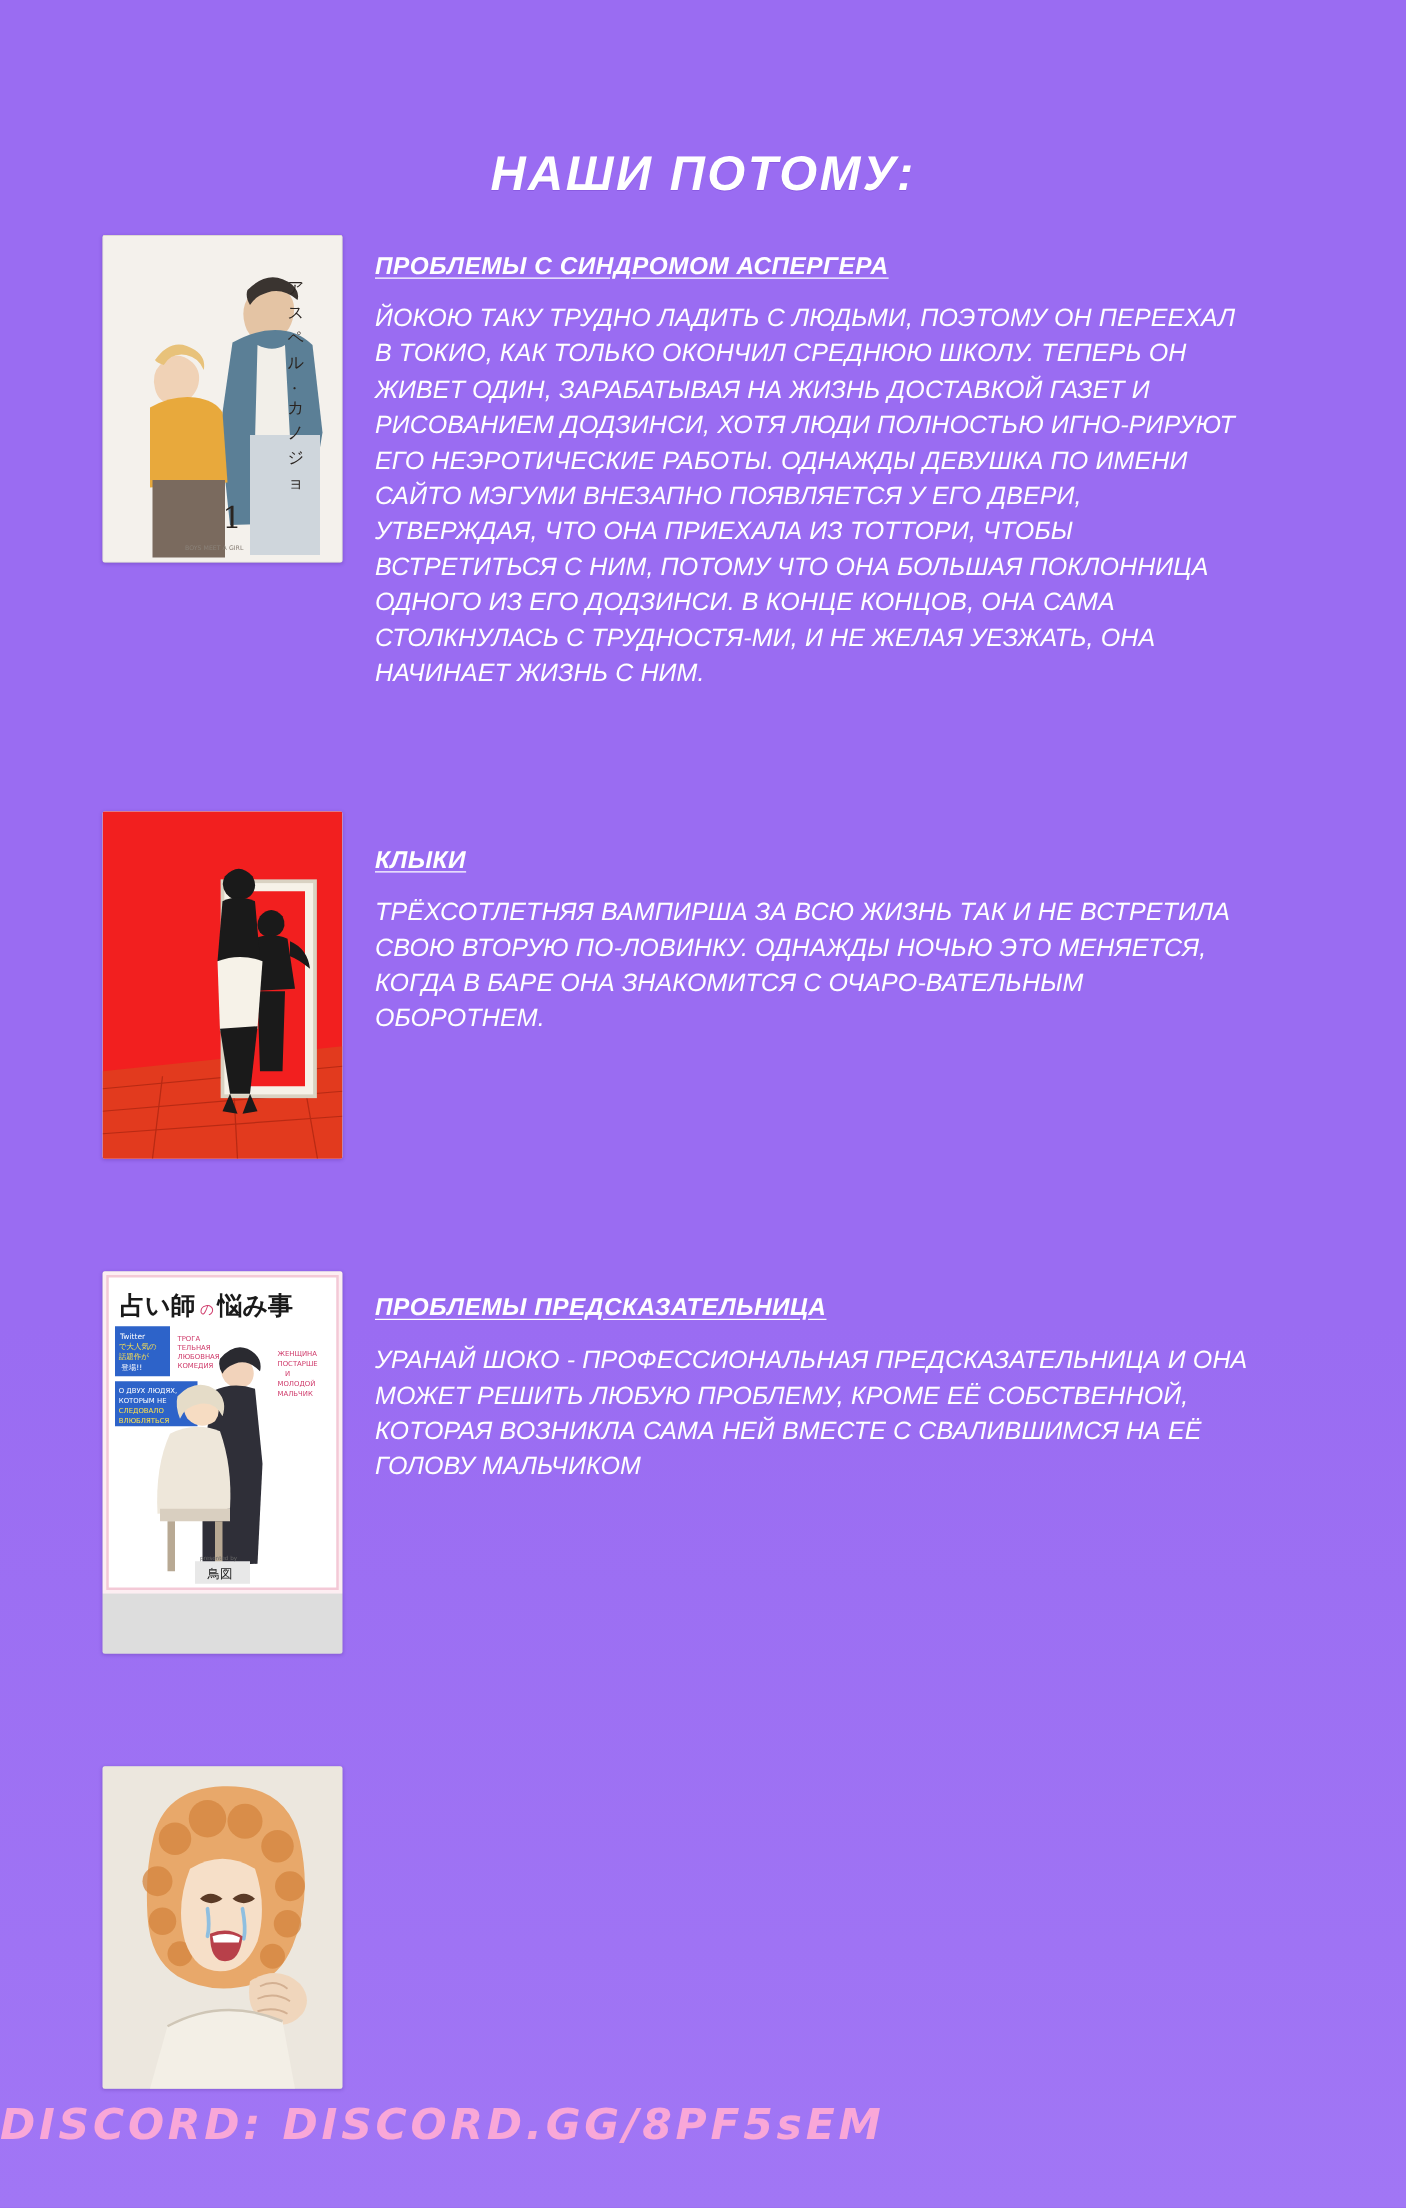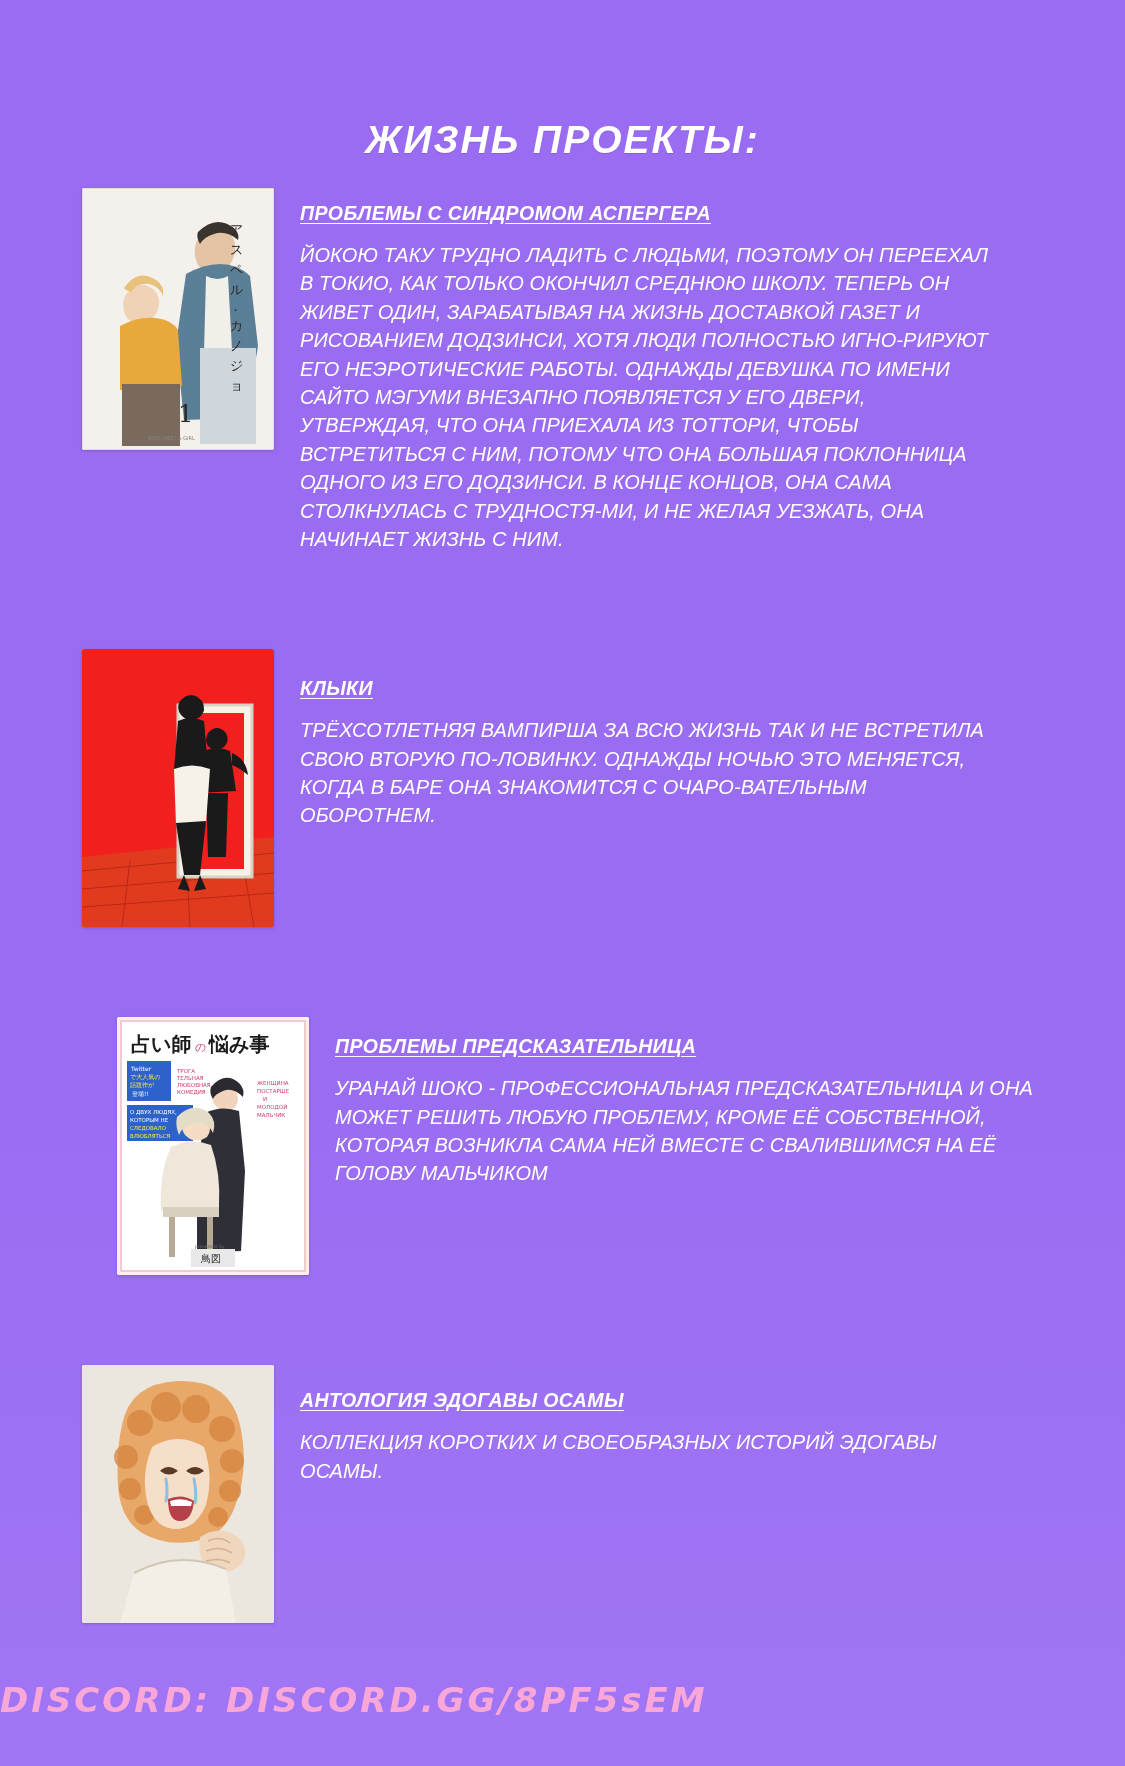"ЖИЗНЬ ПРОЕКТЫ:" h1.page-title { text: ЖИЗНЬ ПРОЕКТЫ -> НАШИ ПОТОМУ }
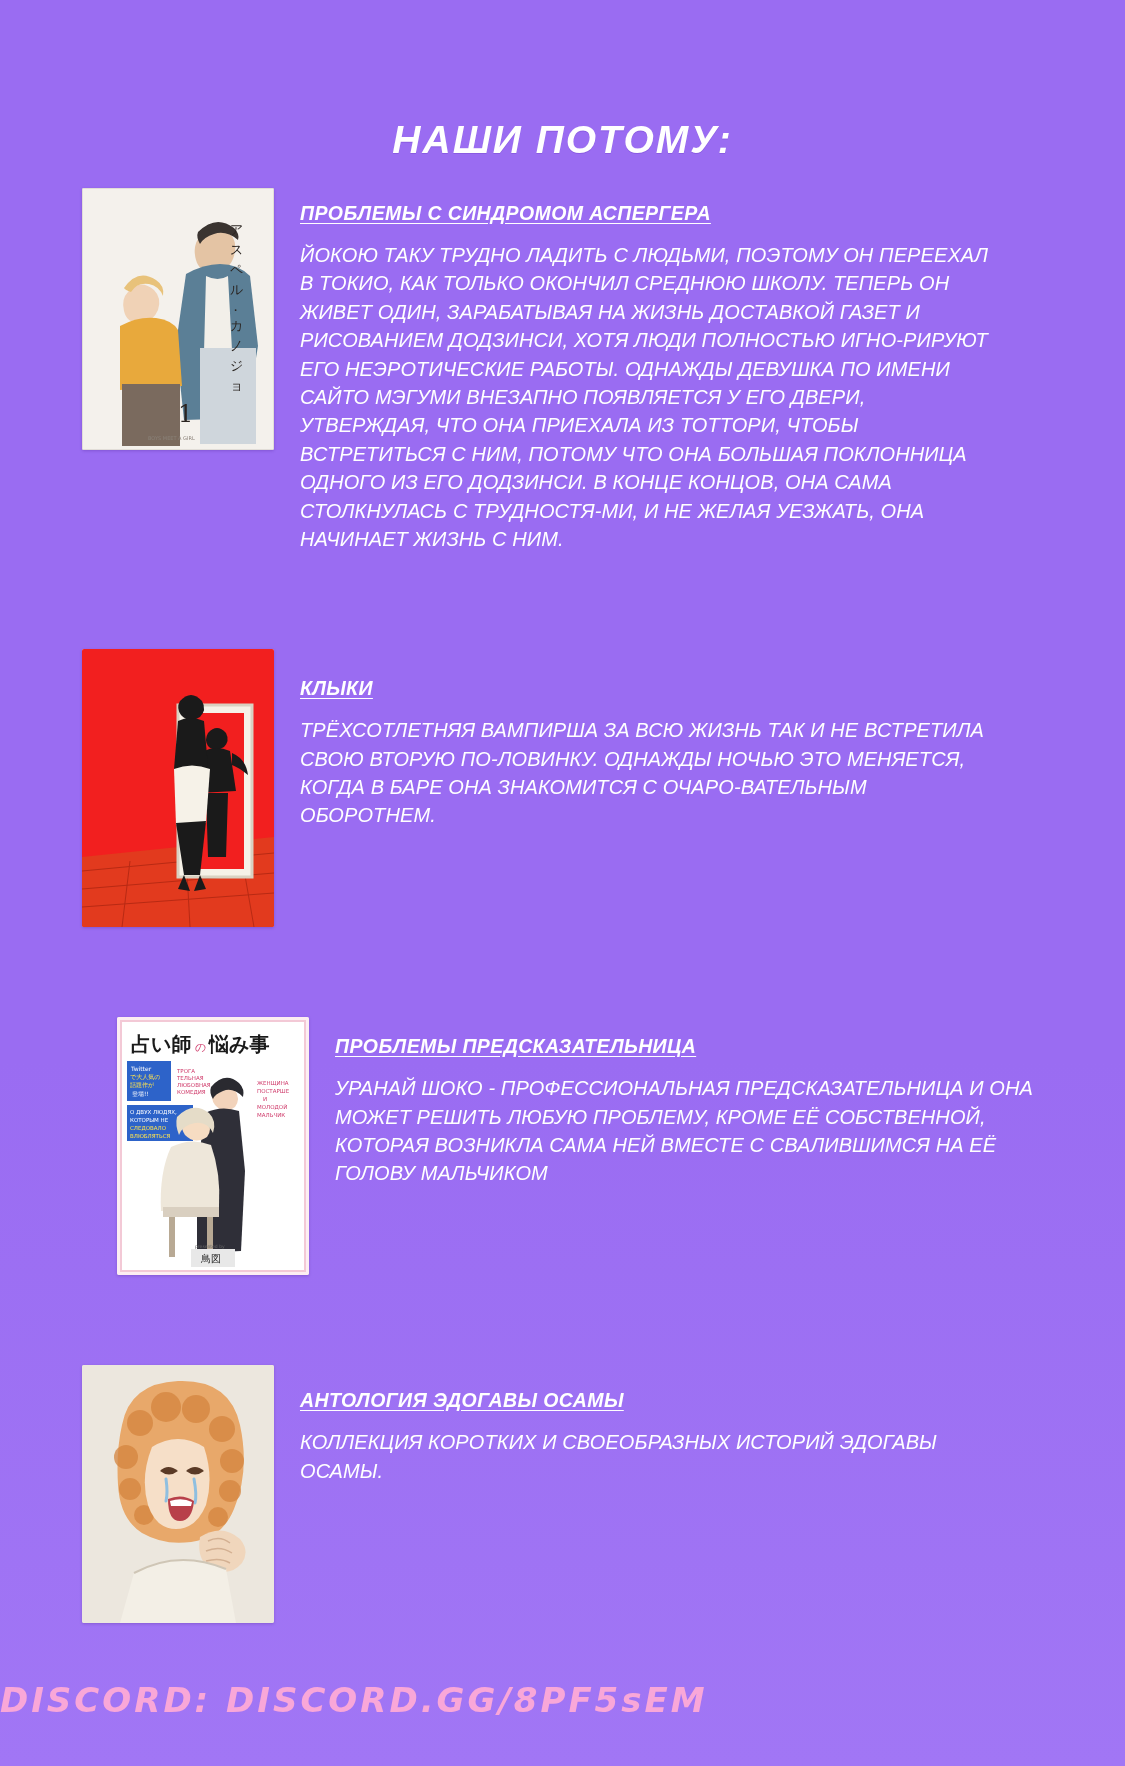"占い師" .p3 .cover { height: 258px -> 306px; margin-left: 35px -> none }
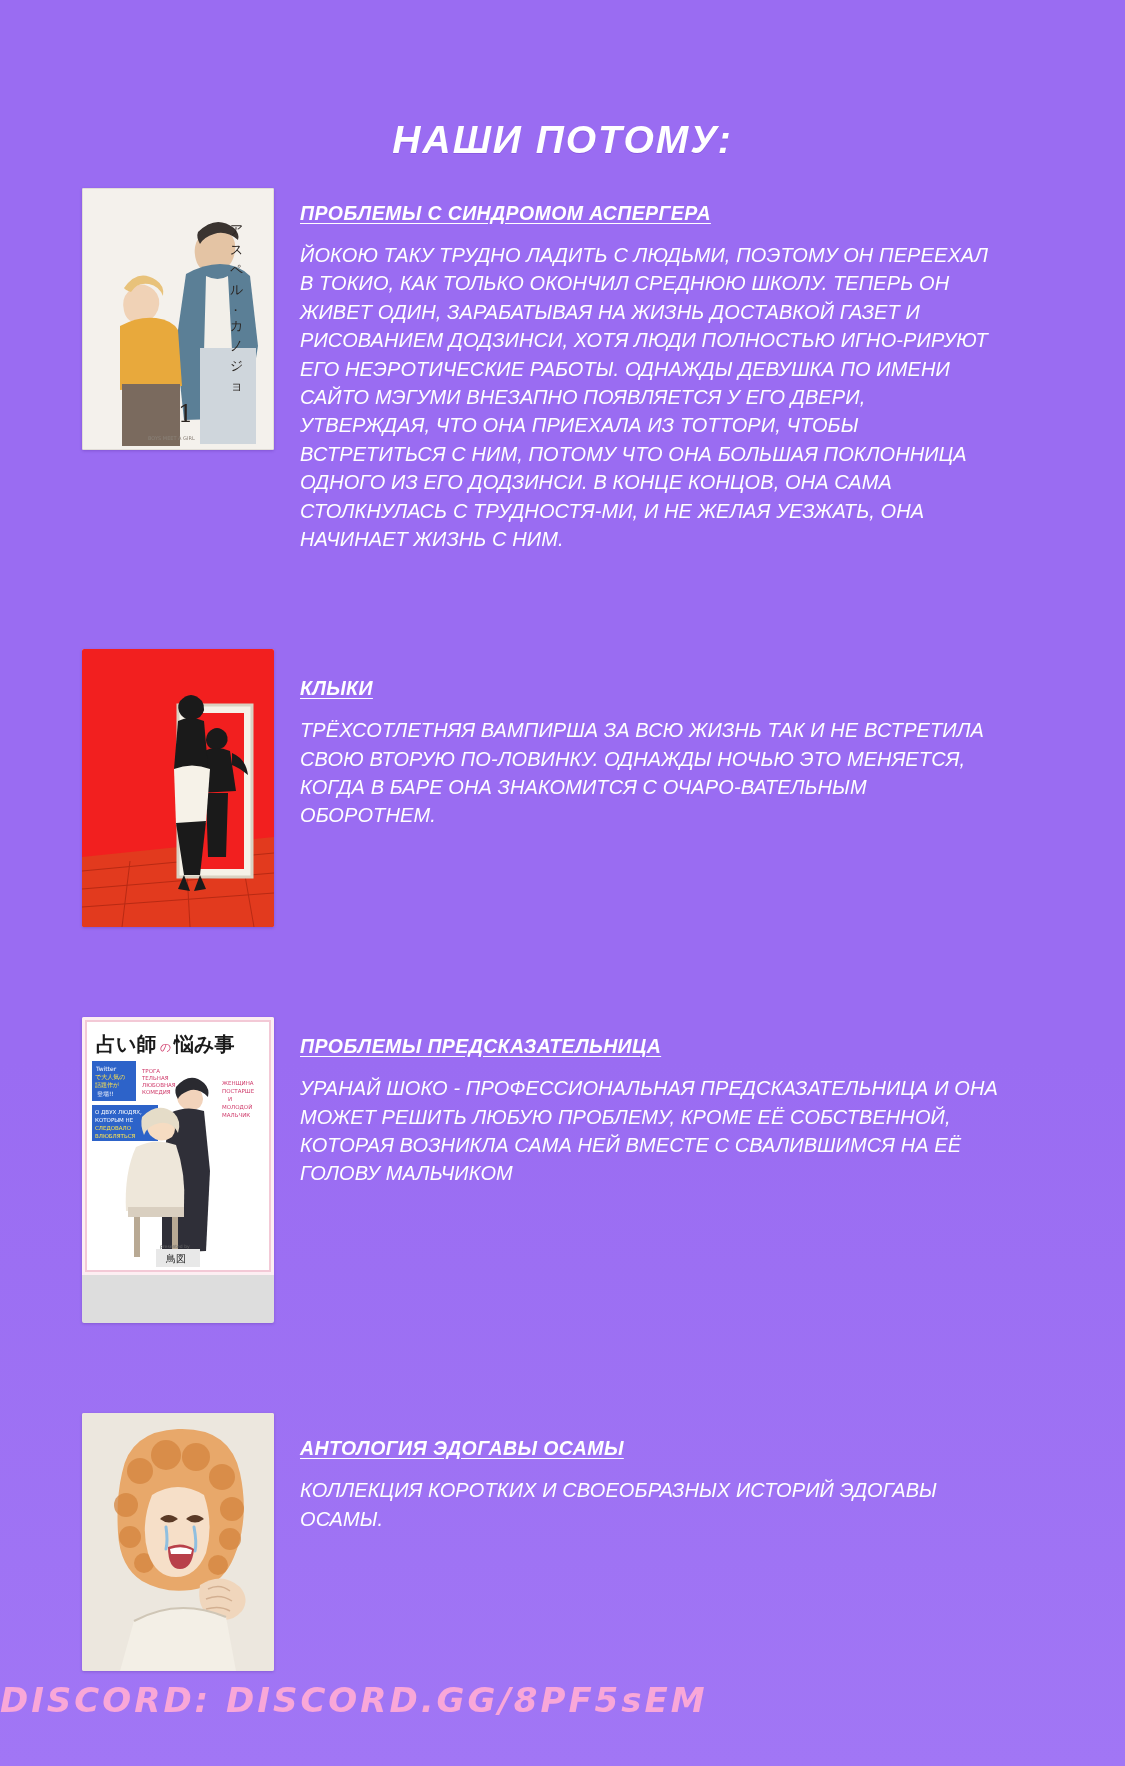"АНТОЛОГИЯ ЭДОГАВЫ ОСАМЫ" div.details { html: <div> <div>АНТОЛОГИЯ ЭДОГАВЫ ОСАМЫ</div> <p>КОЛЛЕКЦИЯ КОРОТКИХ И СВОЕОБРАЗНЫХ ИСТОРИЙ ЭДОГАВЫ ОСАМЫ.</p> </div> -> none }
